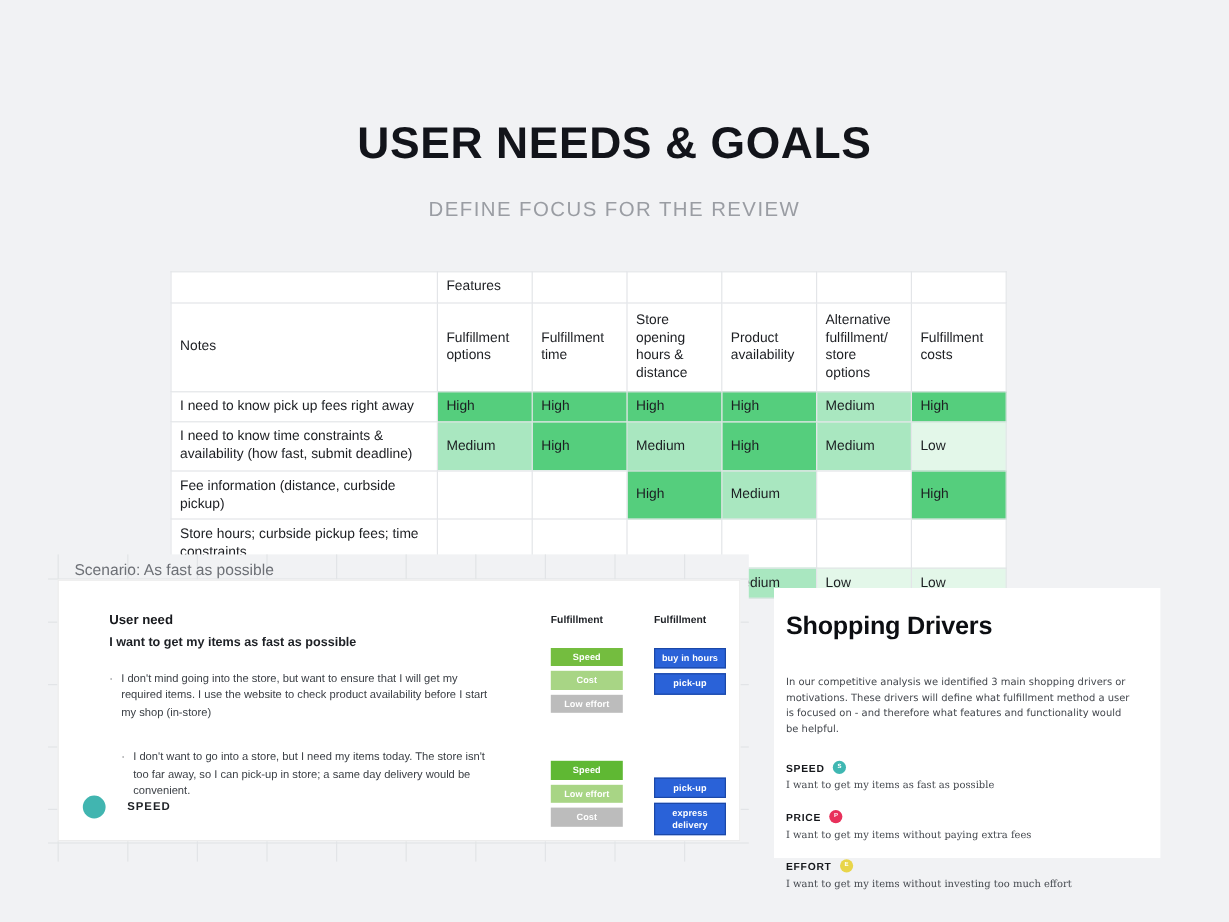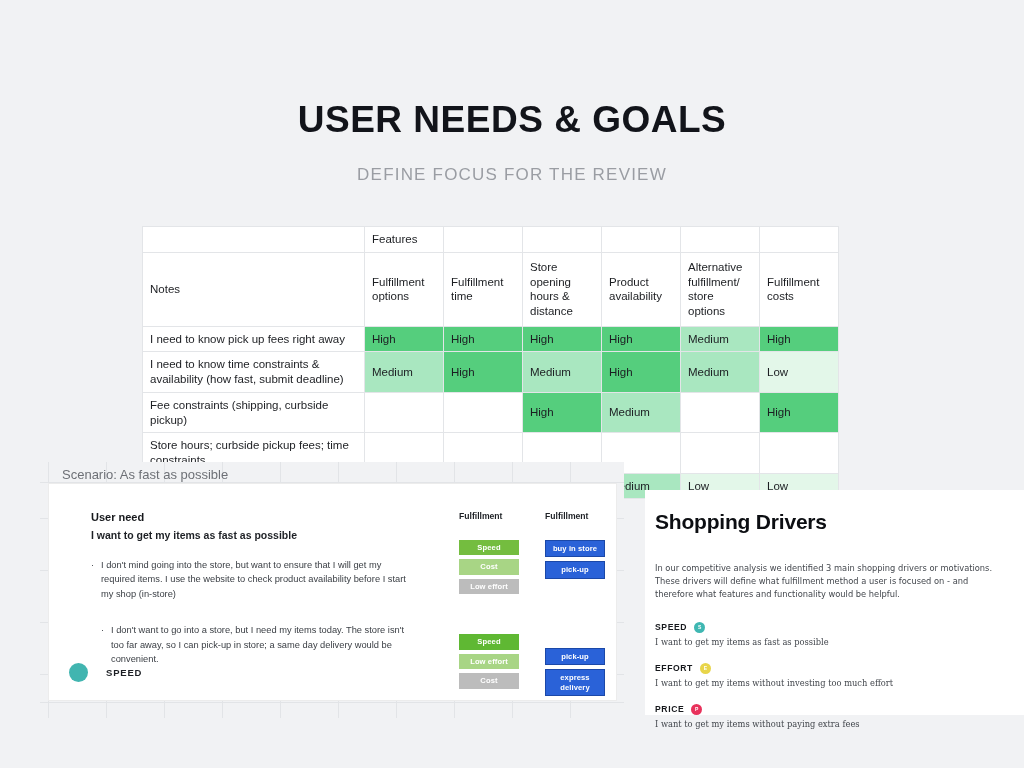"Fee constraints (shipping, curbside" td { text: constraints (shipping -> information (distance }
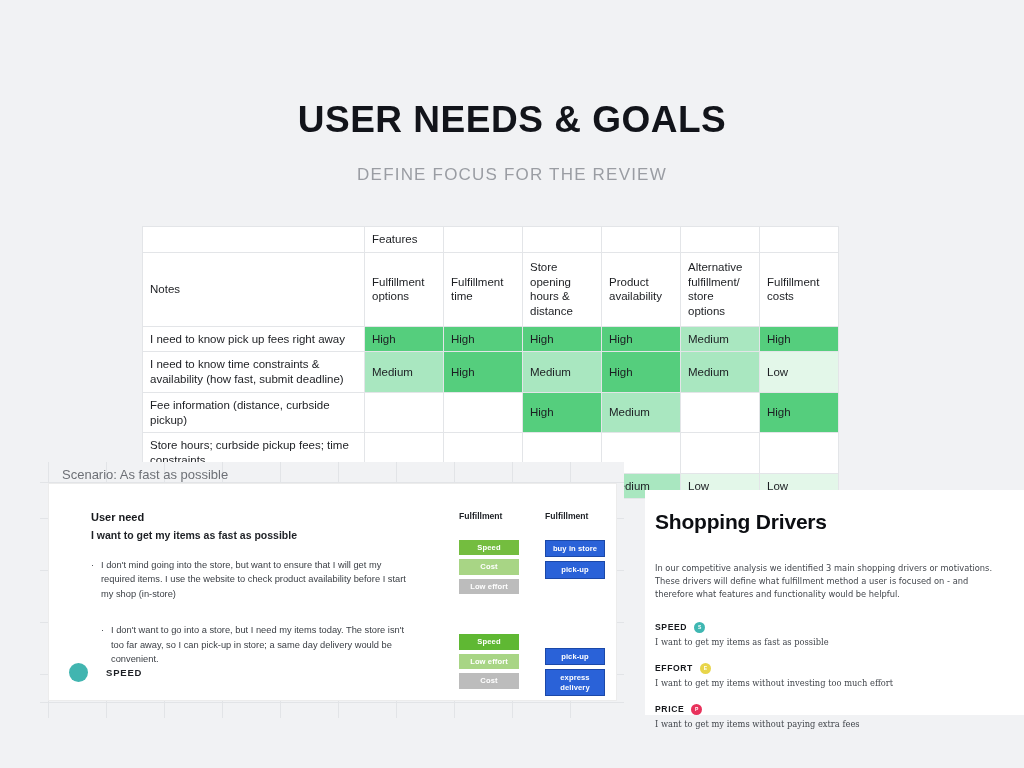"Shopping Drivers" .drivers { width: 380px -> 322px }
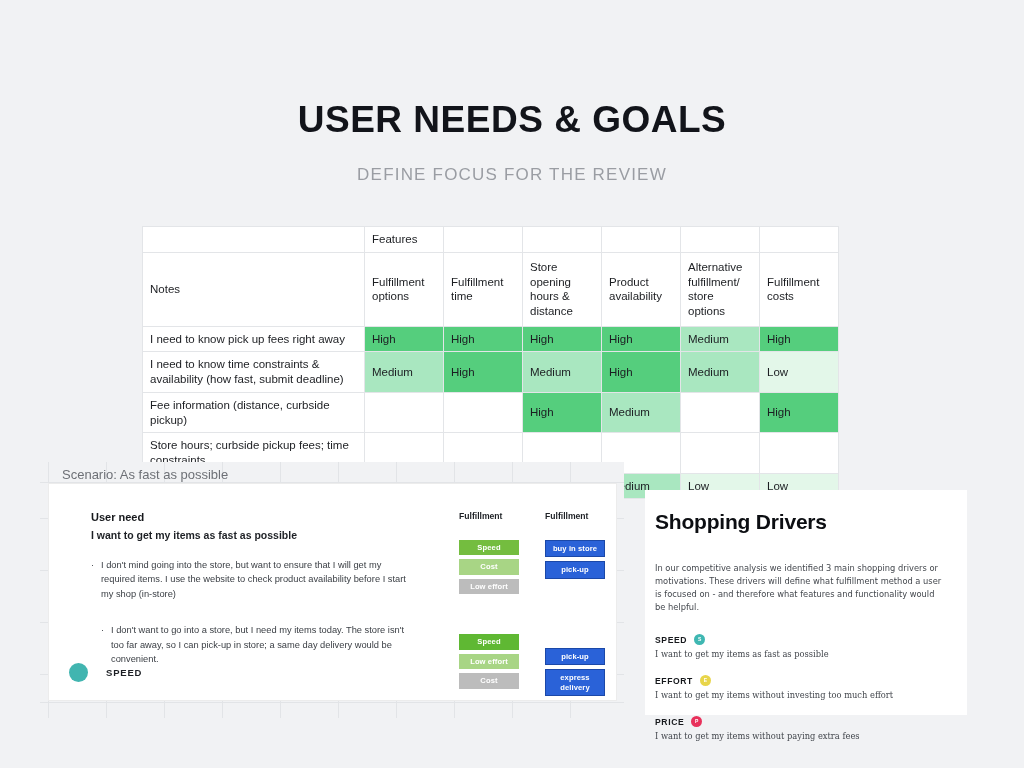"buy in store" div.chip { text: store -> hours }
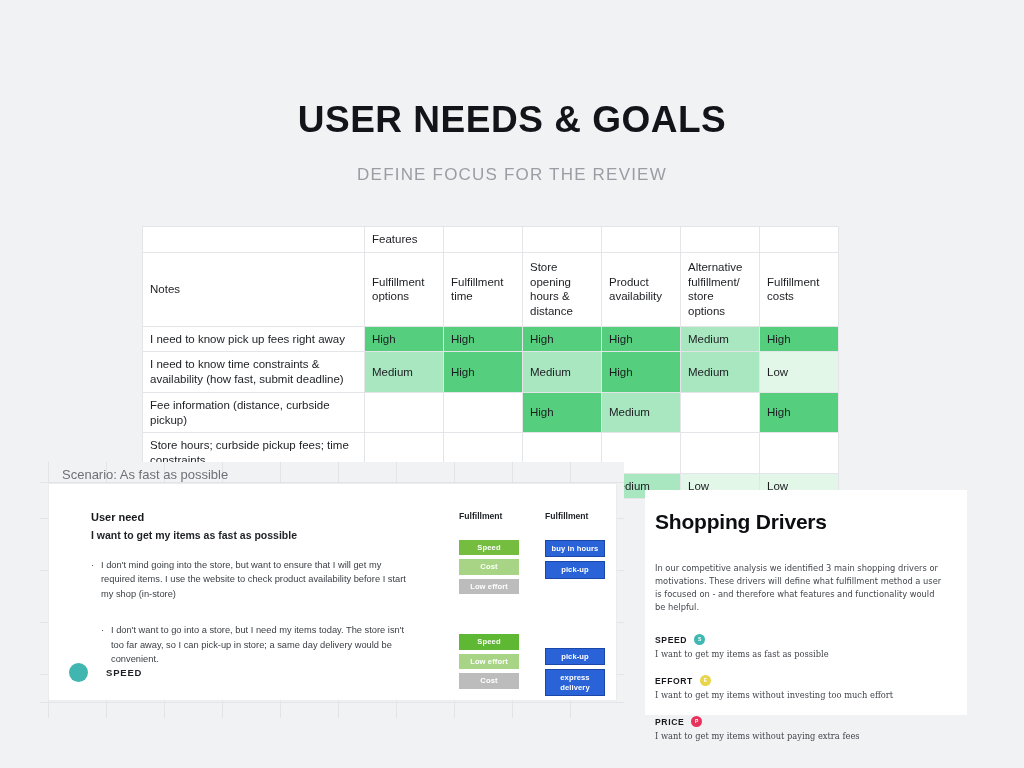"EFFORT" div.driver { order: before "PRICE" -> after "PRICE" }
